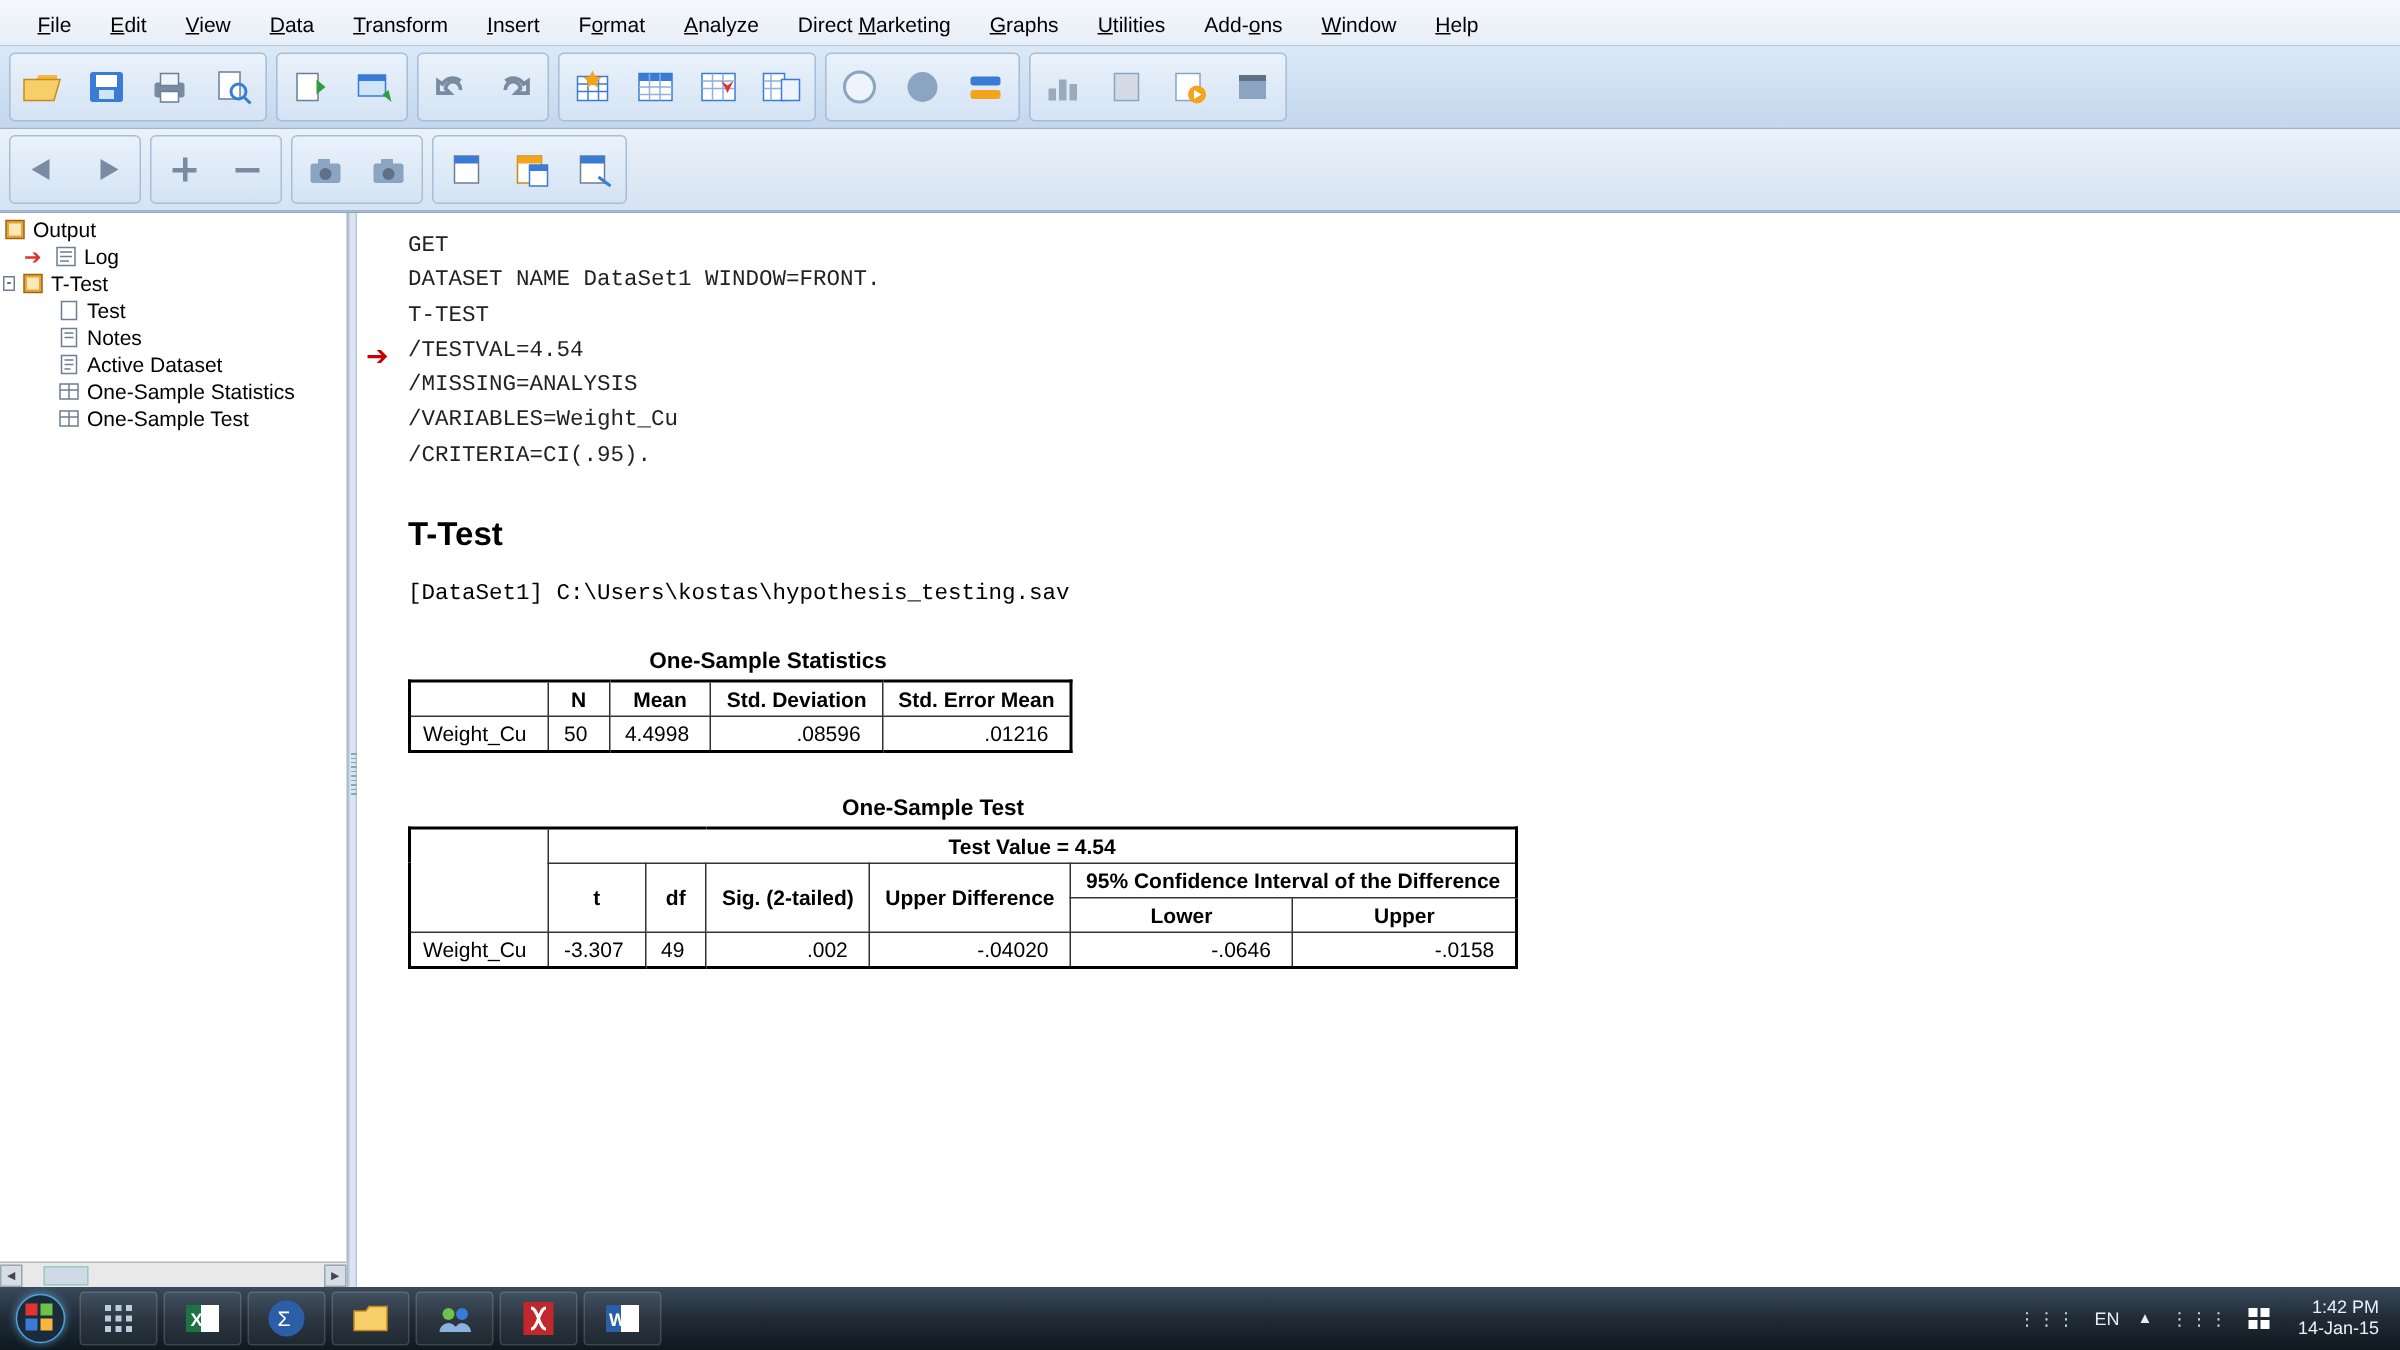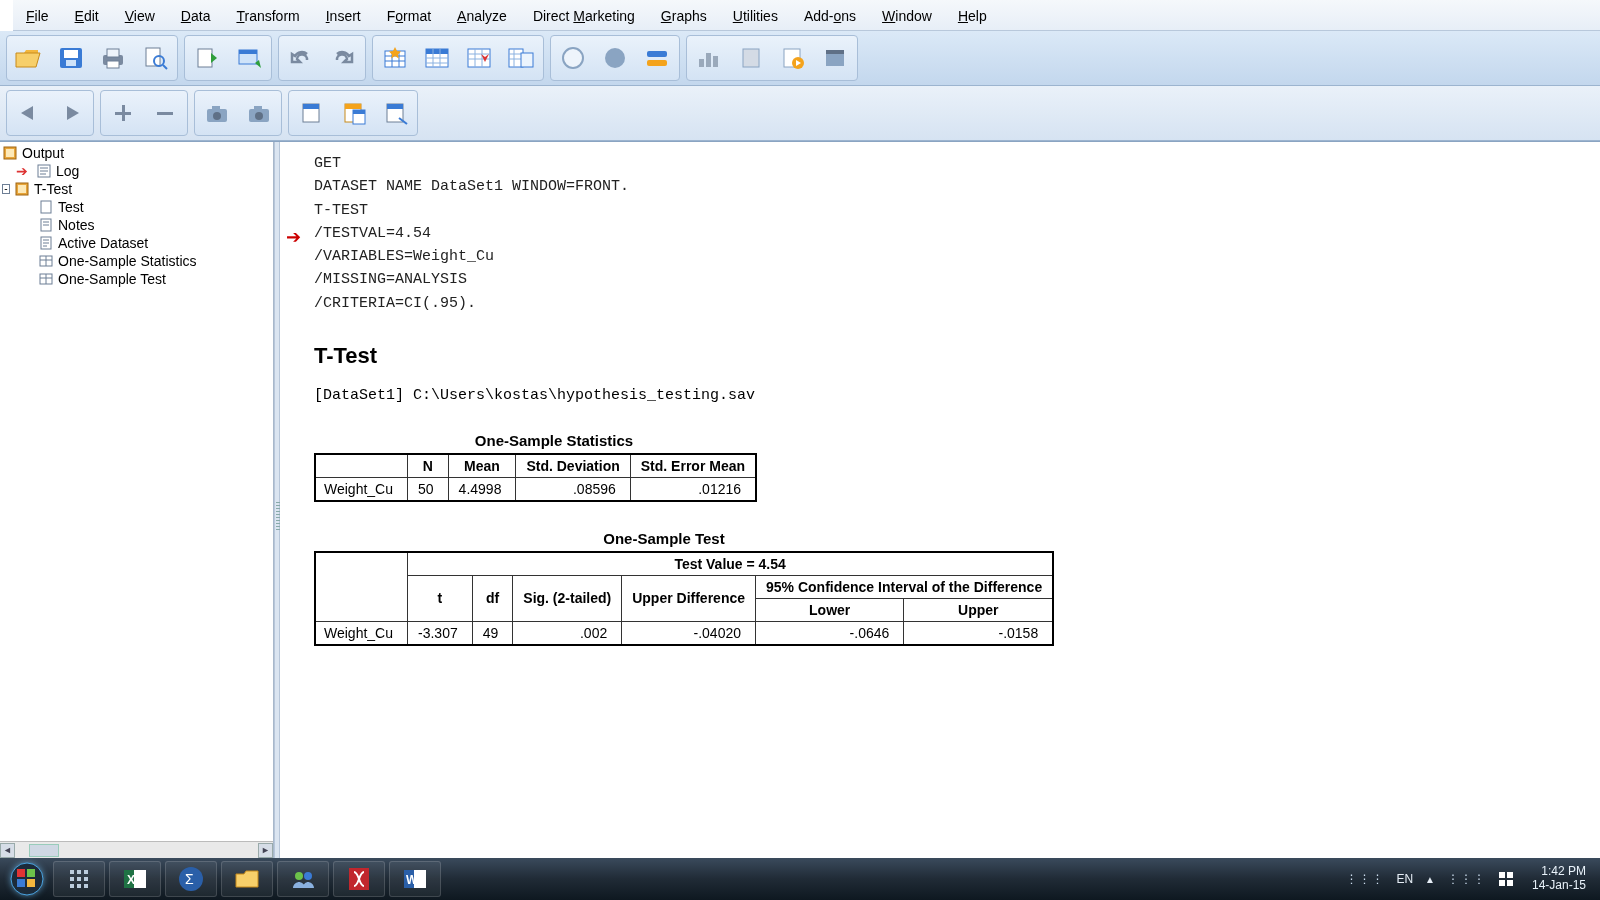"File" .menubar { margin-left: 13px -> none; padding: 4px 4px 2px 0 -> 4px 4px 2px 12px }
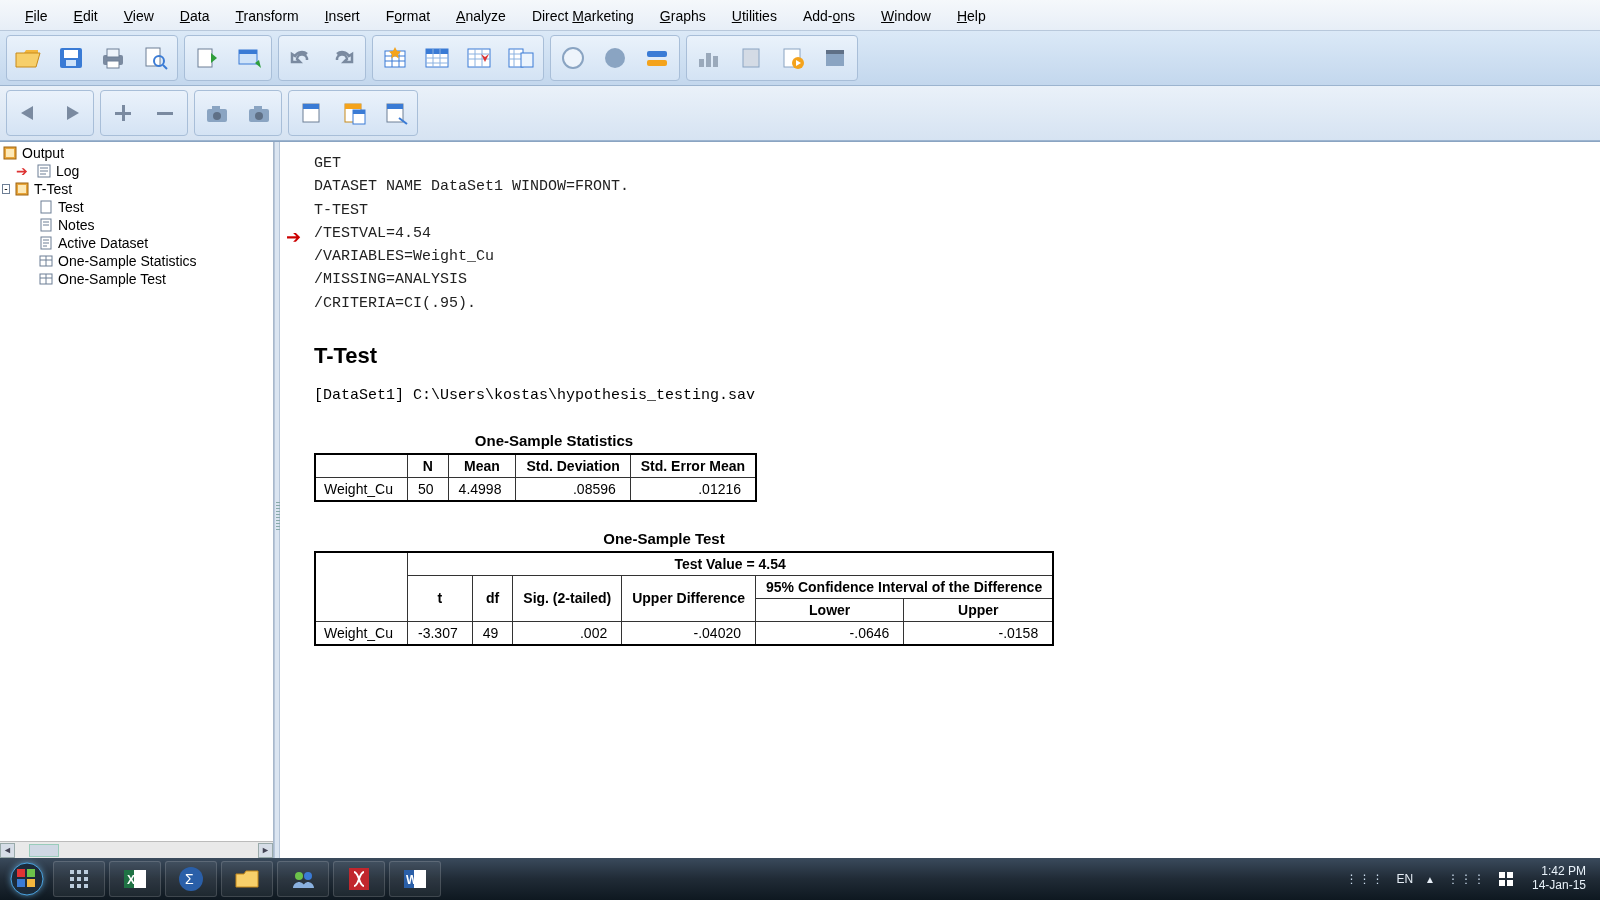"Output" .sidebar { width: 274px -> 232px }
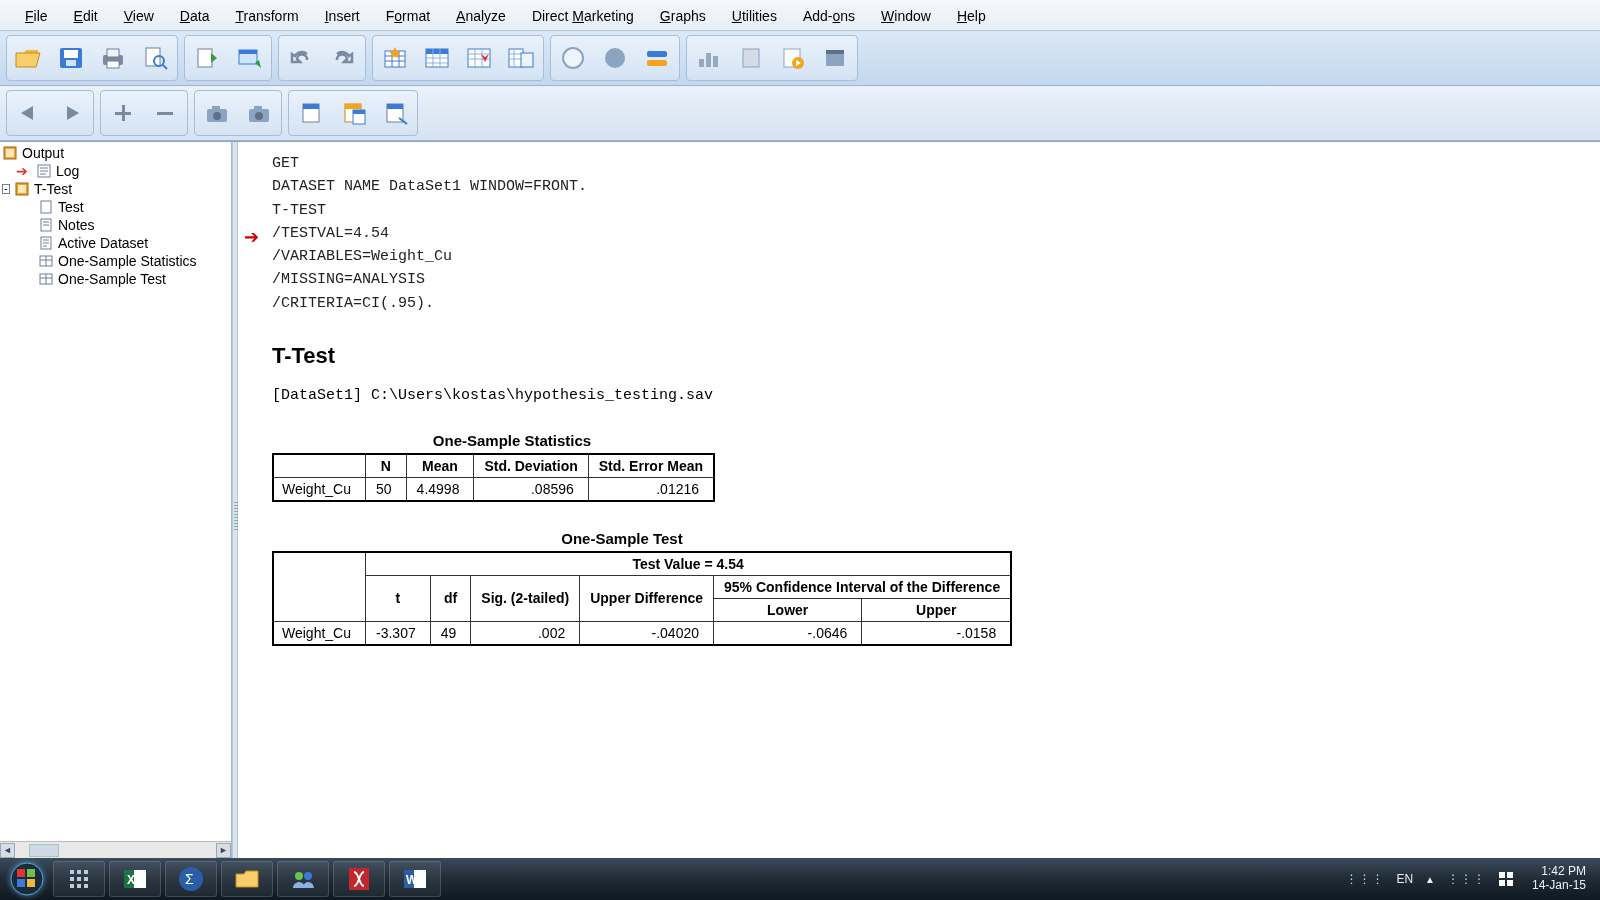"/VARIABLES=Weight_Cu" div { order: before "/MISSING=ANALYSIS" -> after "/MISSING=ANALYSIS" }
